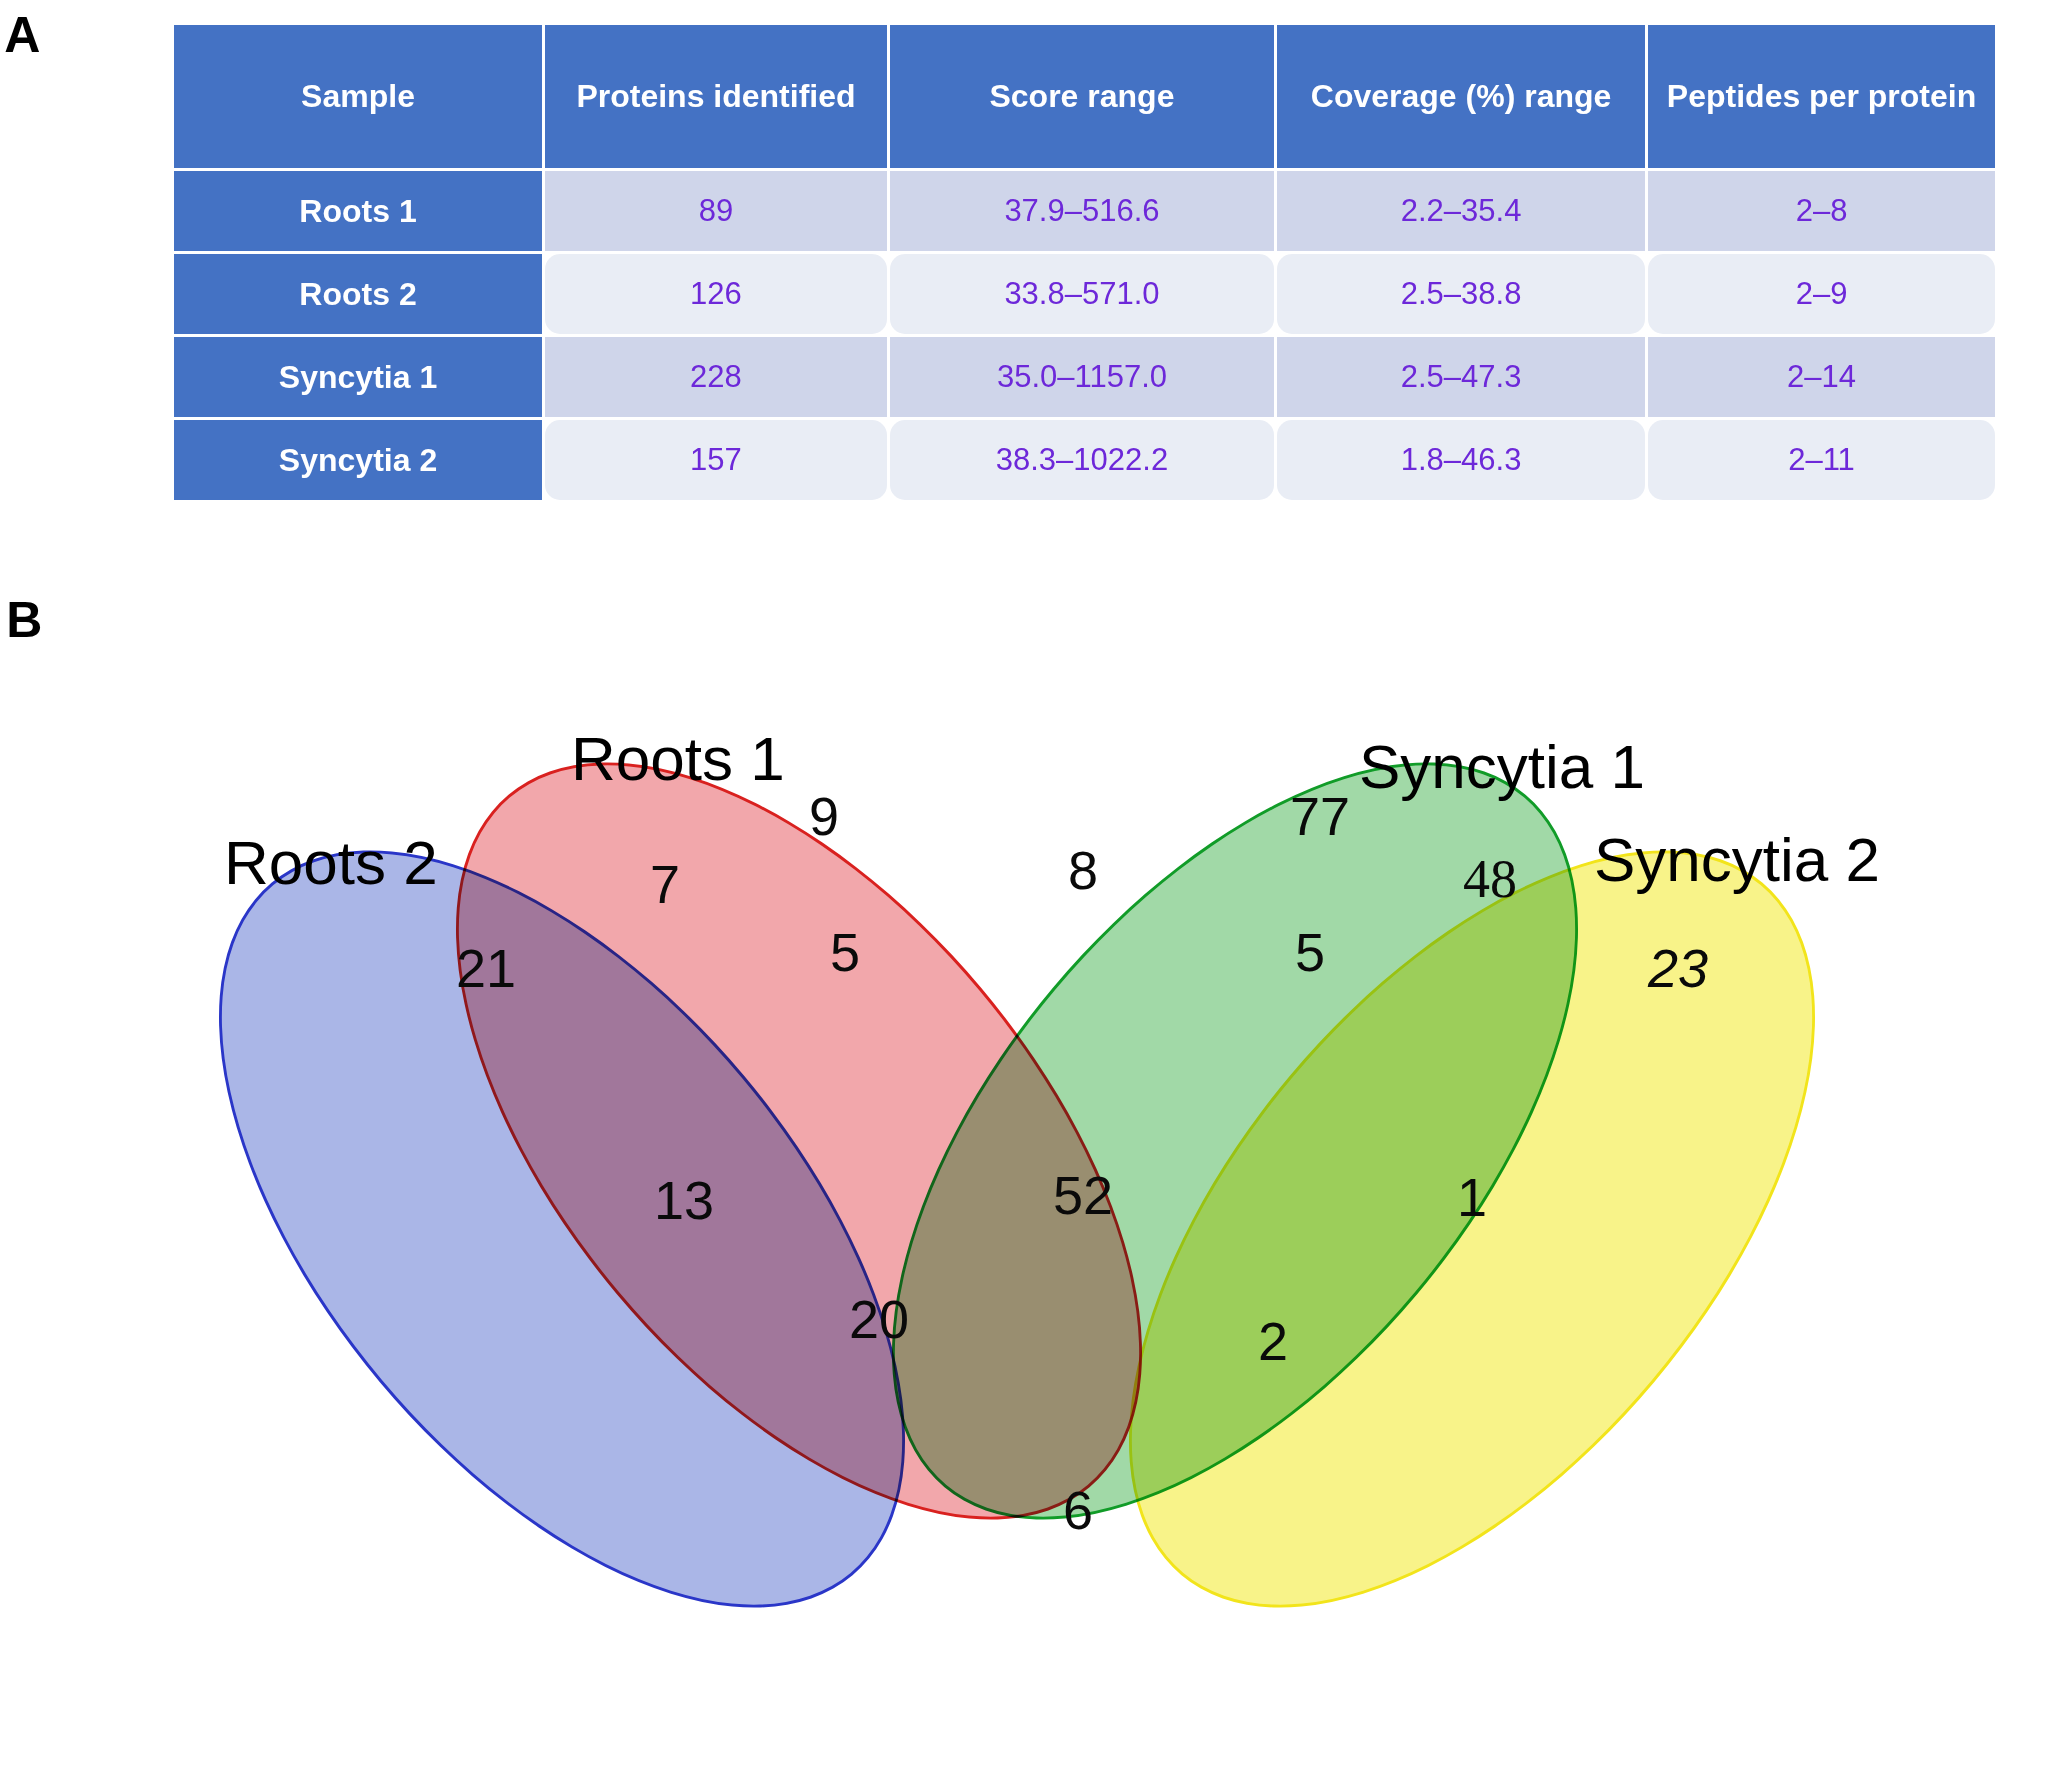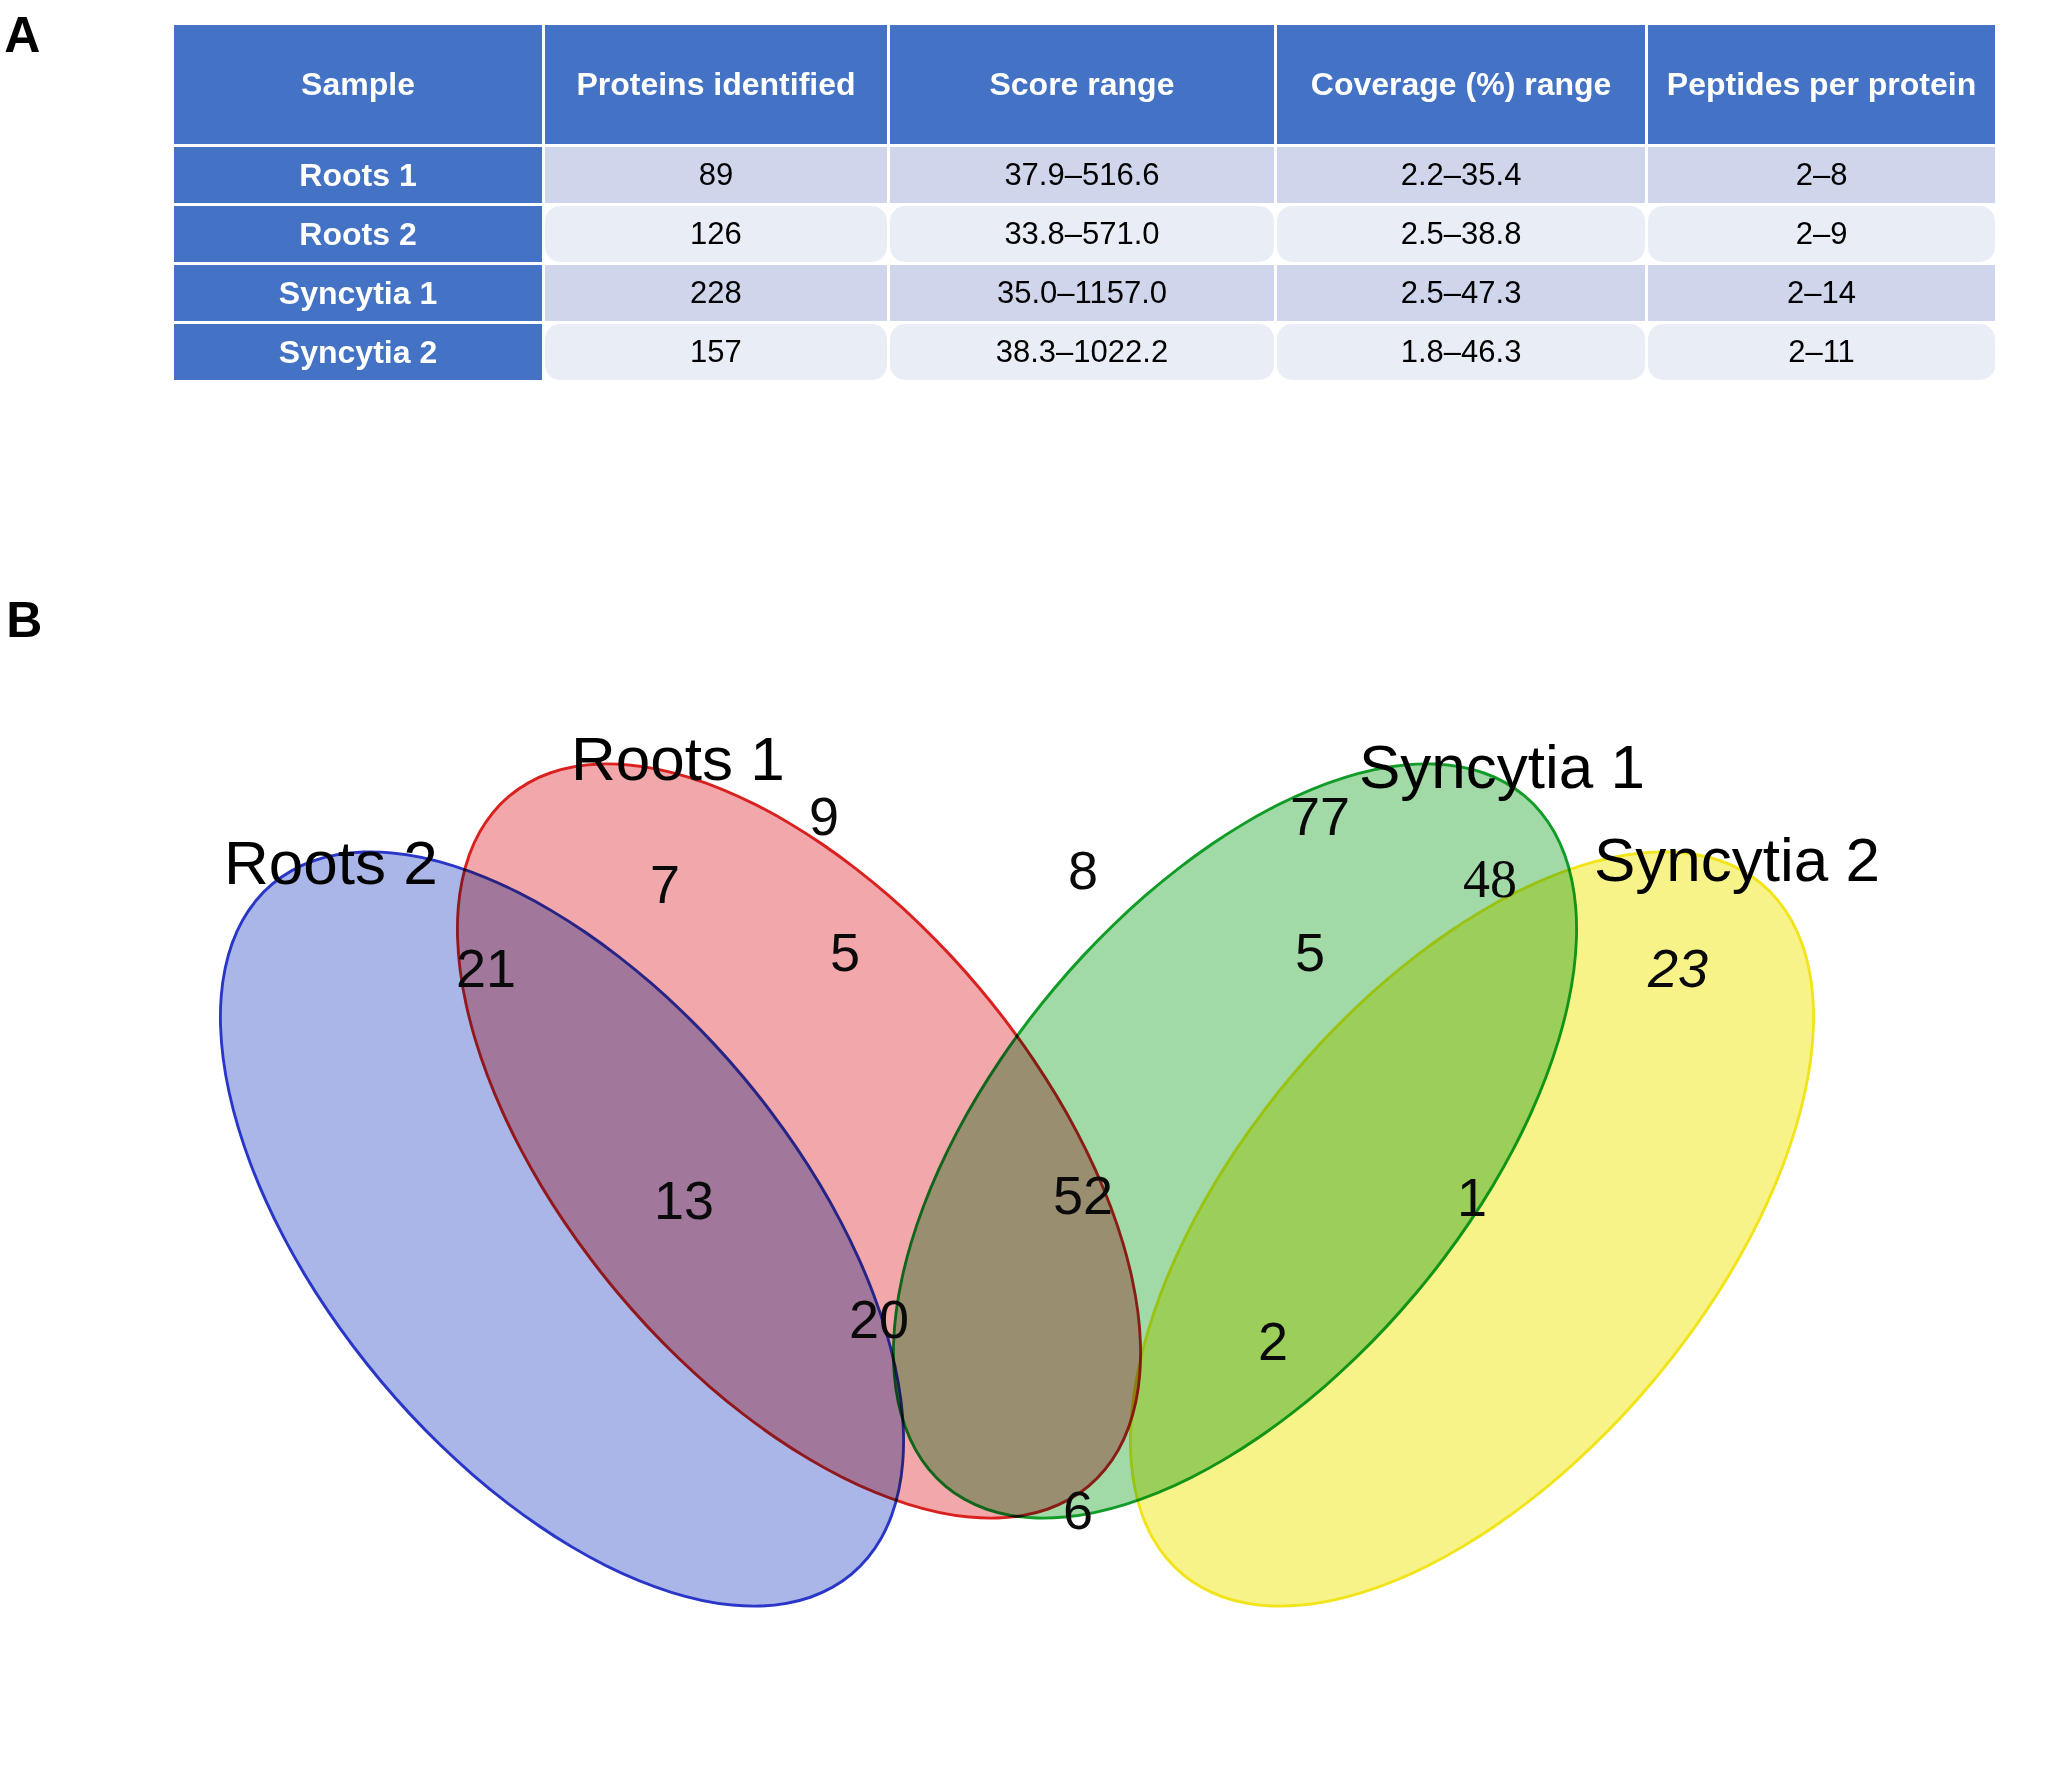"Sample" table.proteomics th,table.proteomics td { padding: 4px -> 16px }
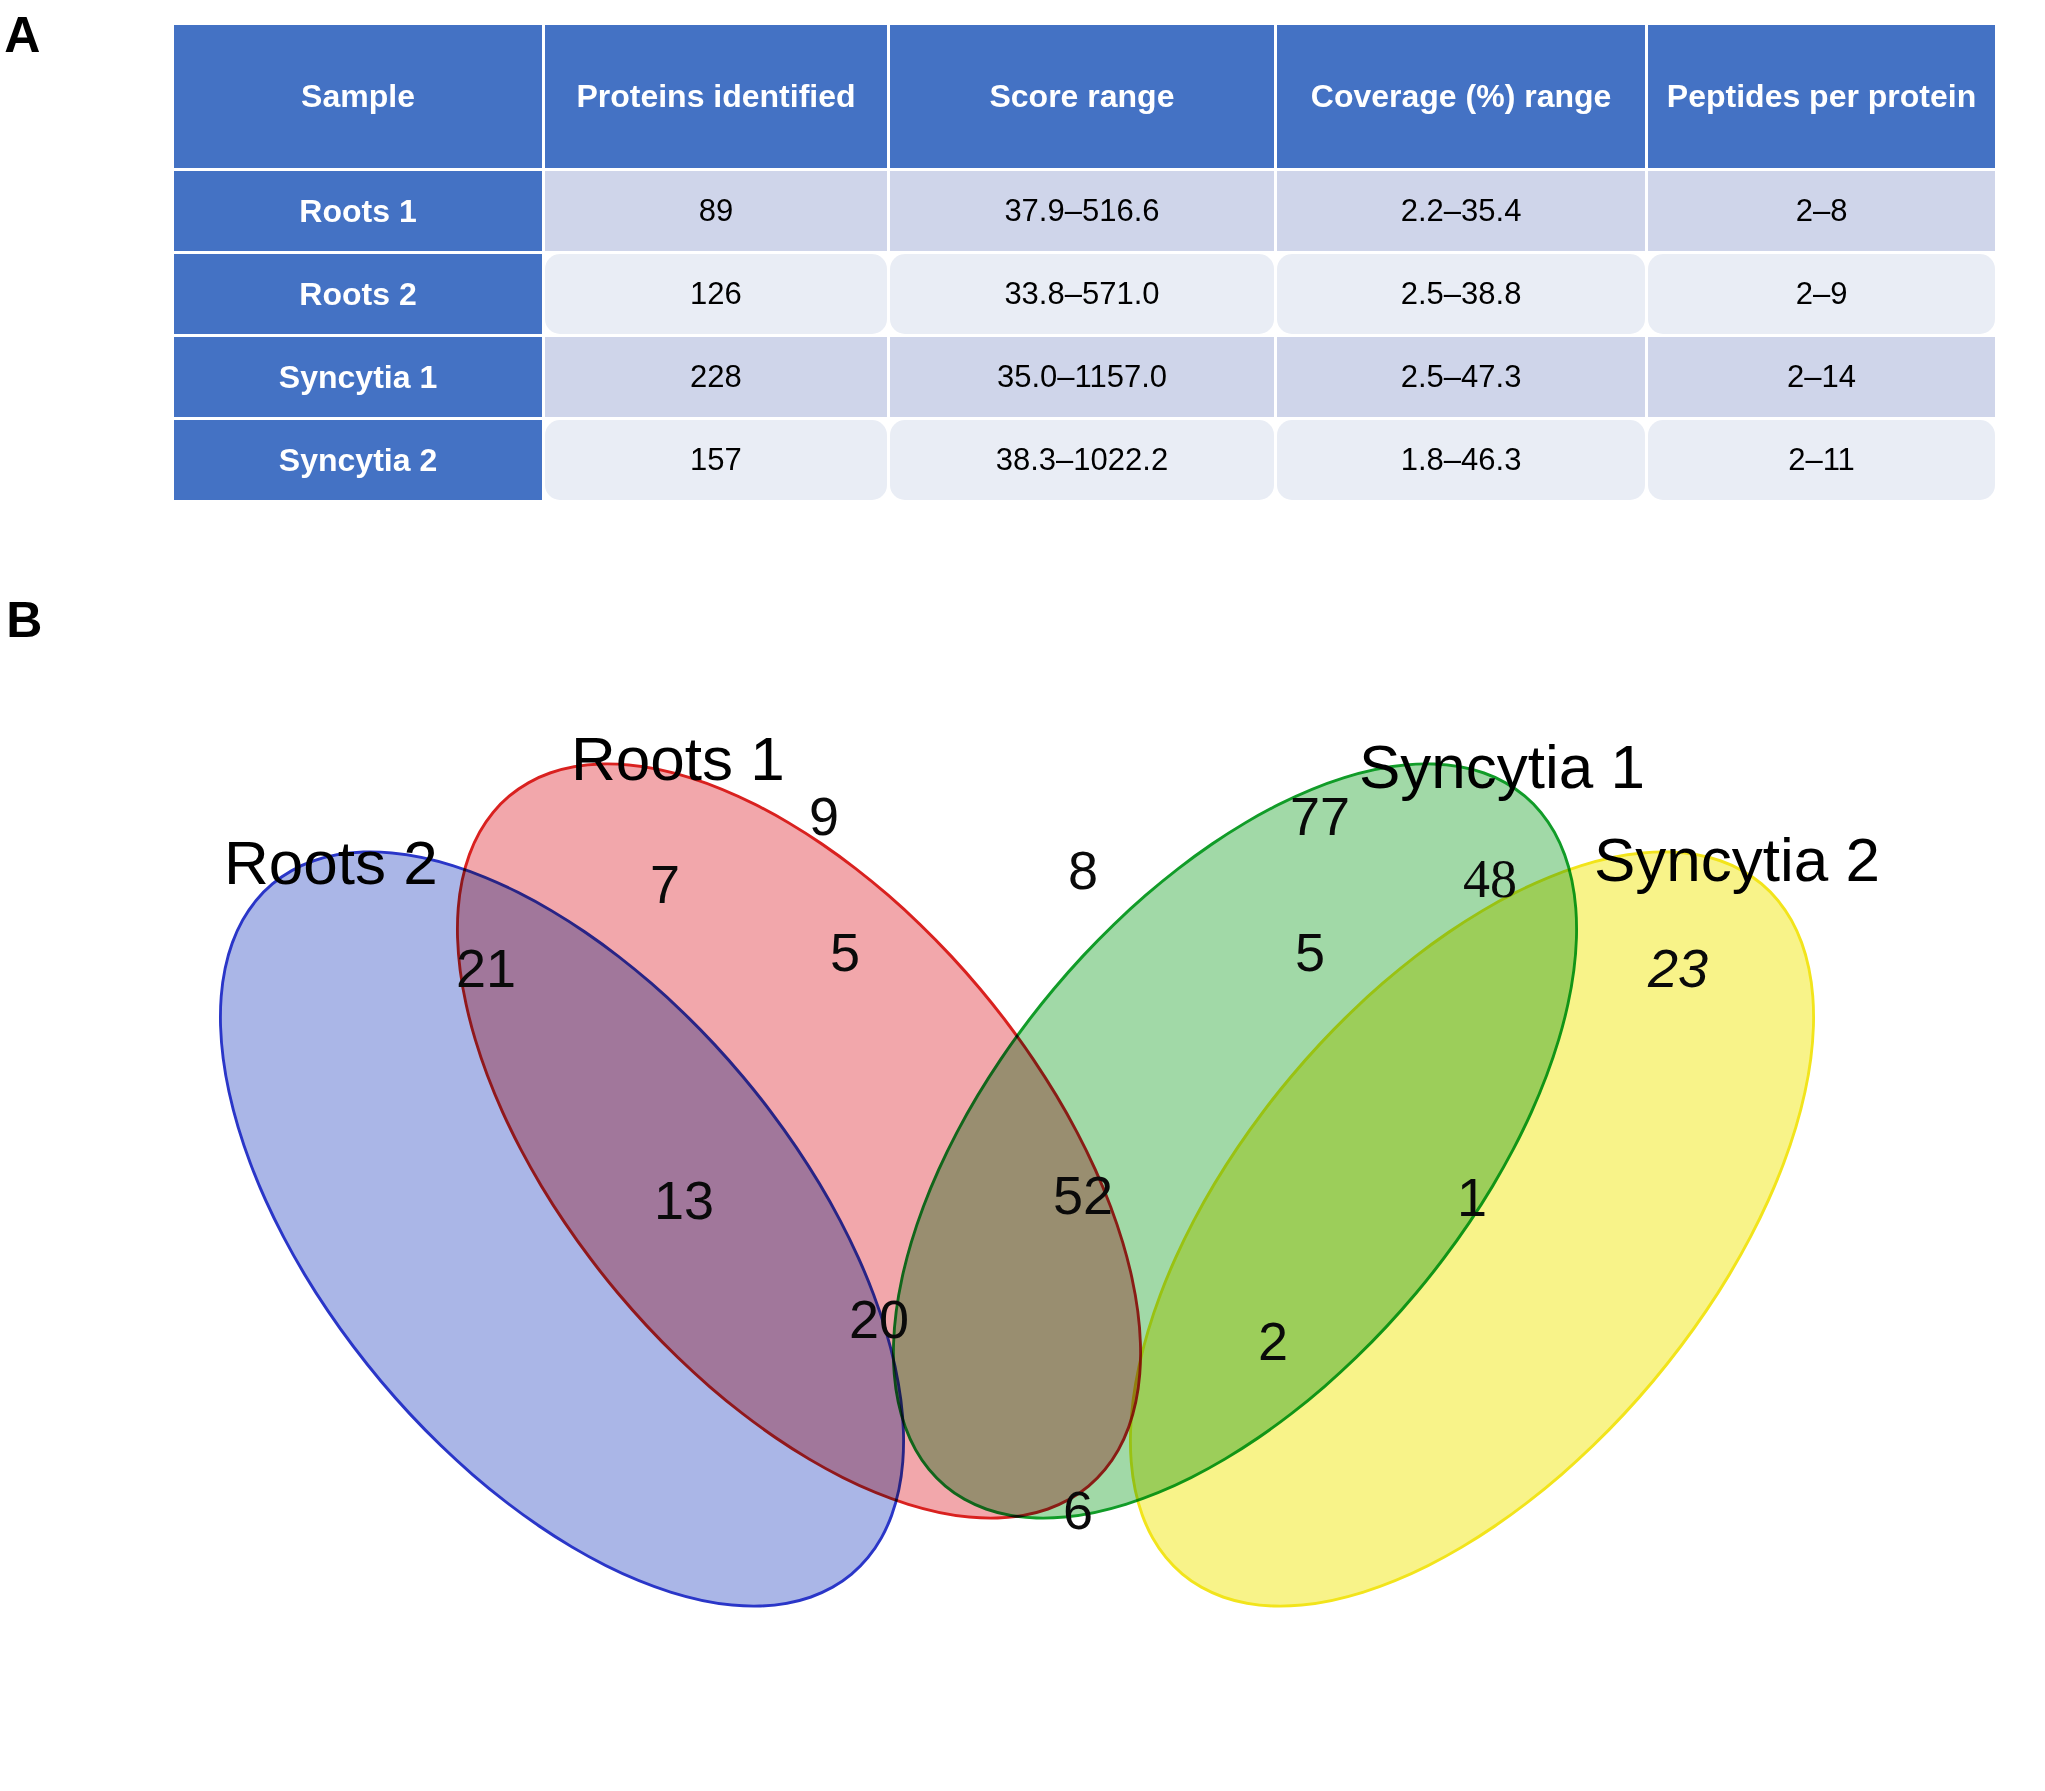"89" tbody td { color: #000000 -> #6d28d9 }
